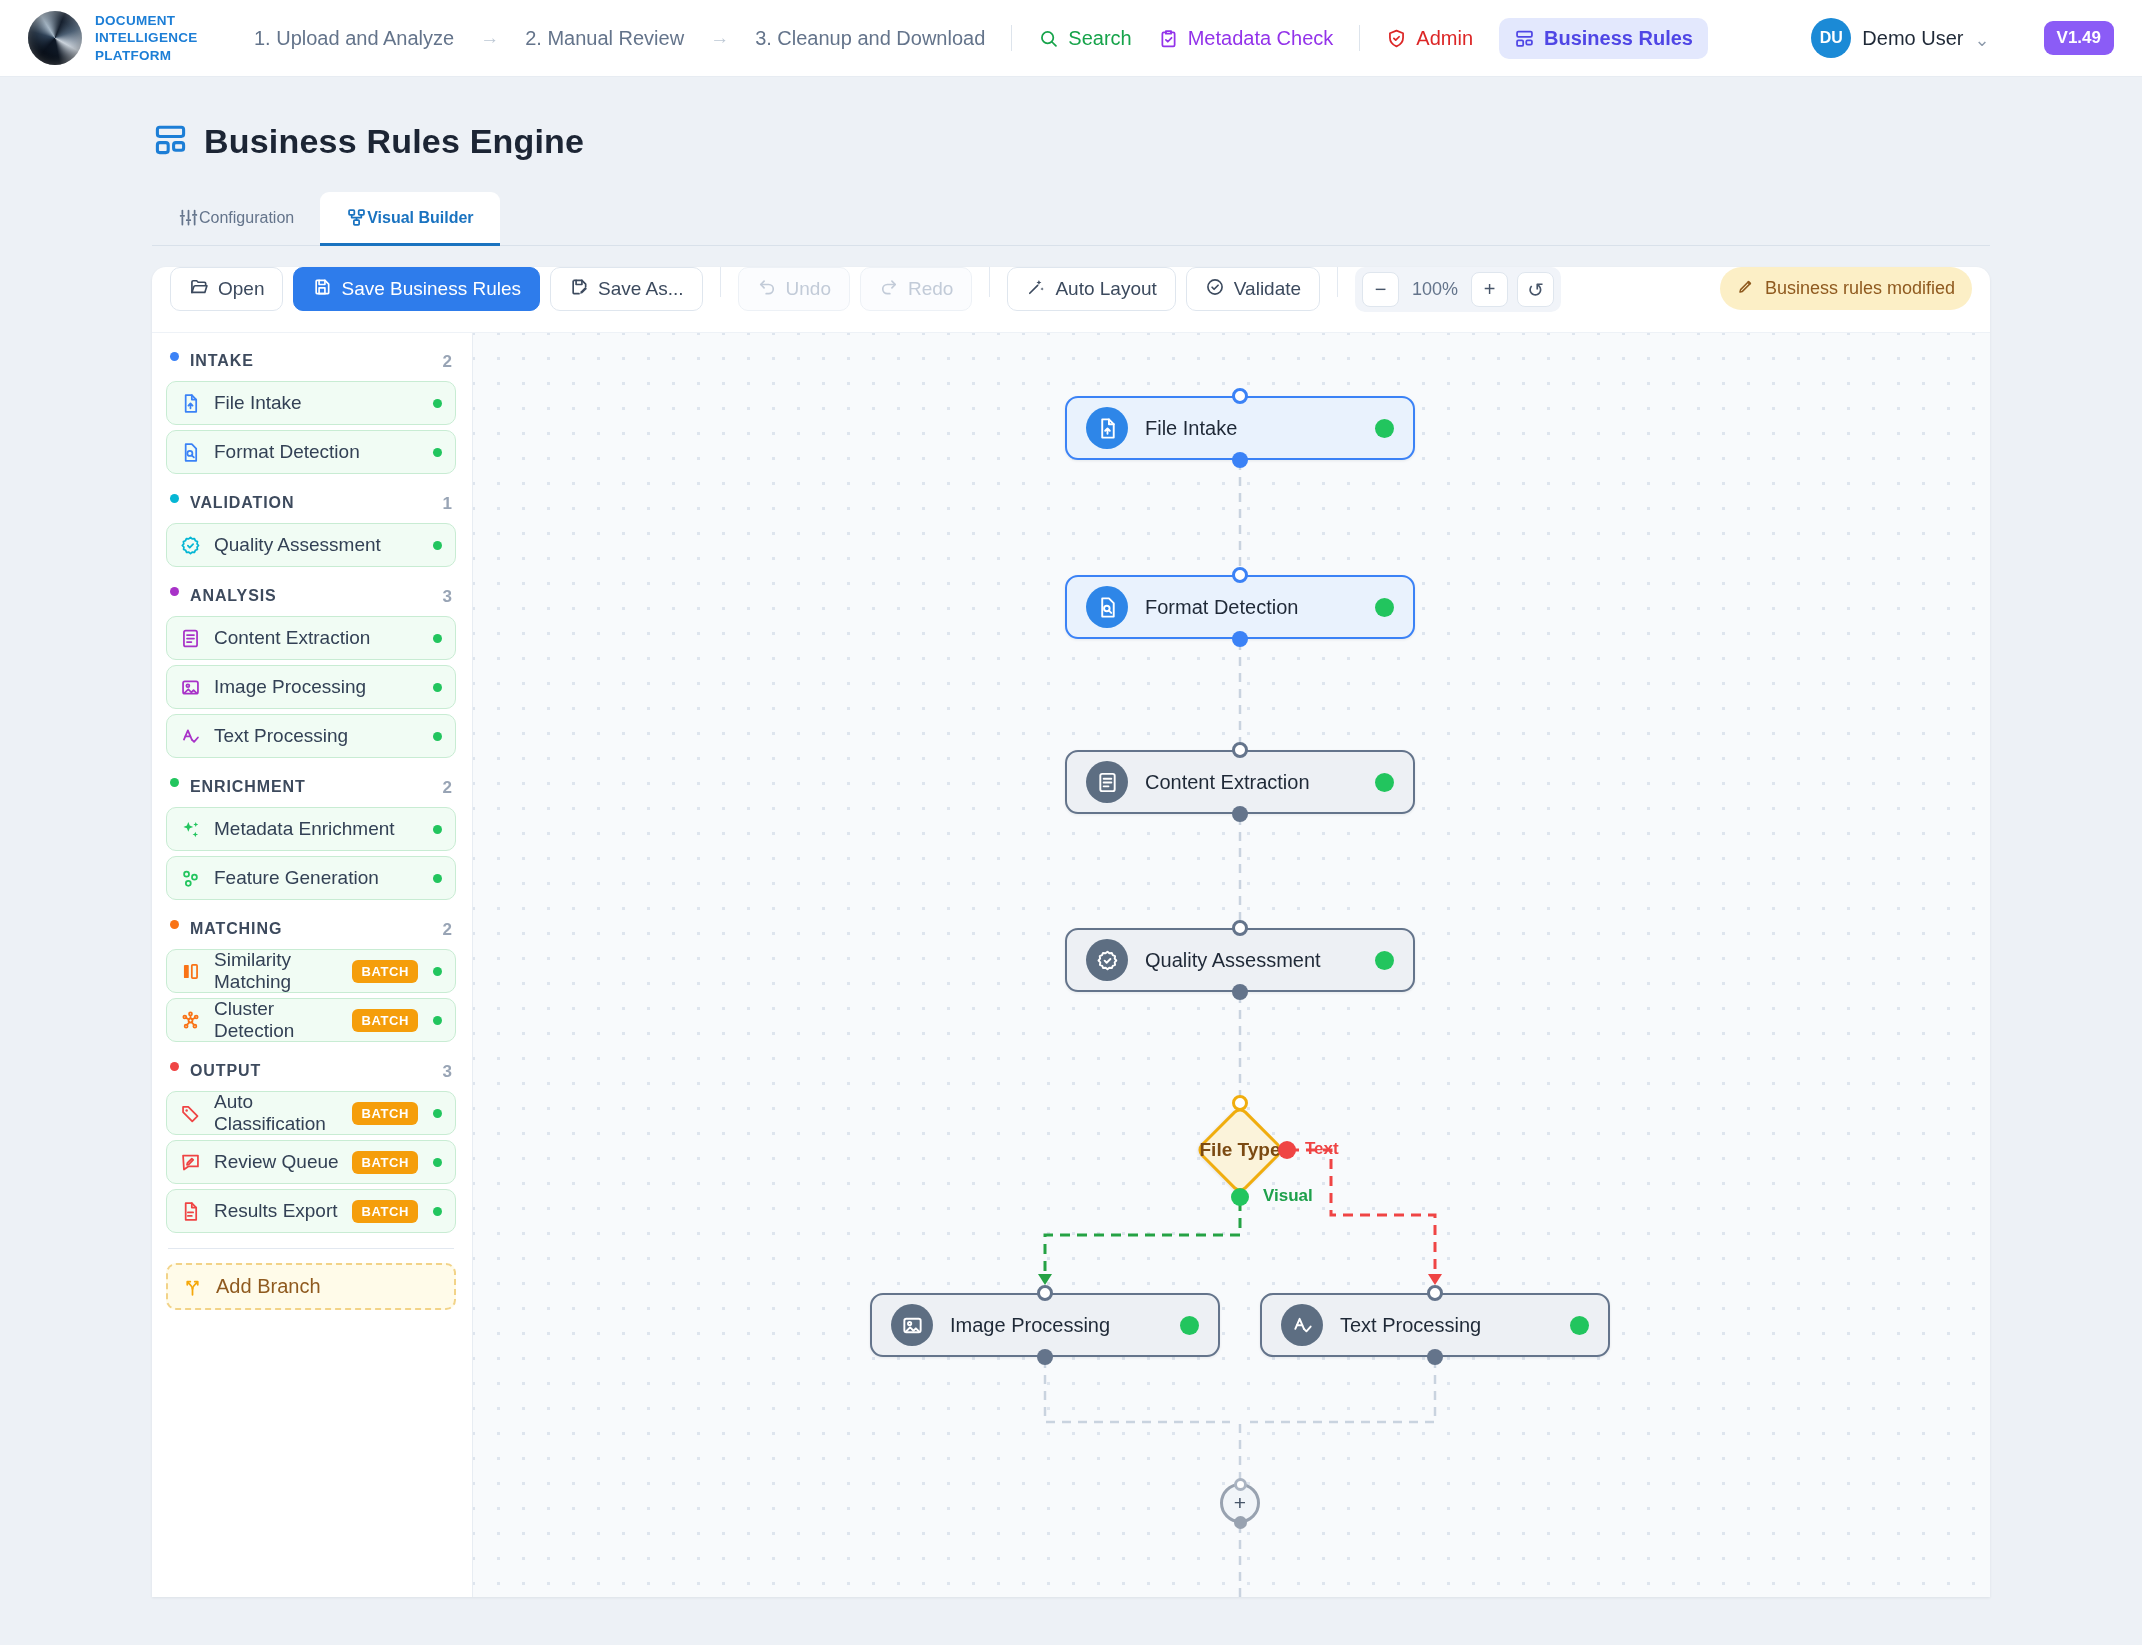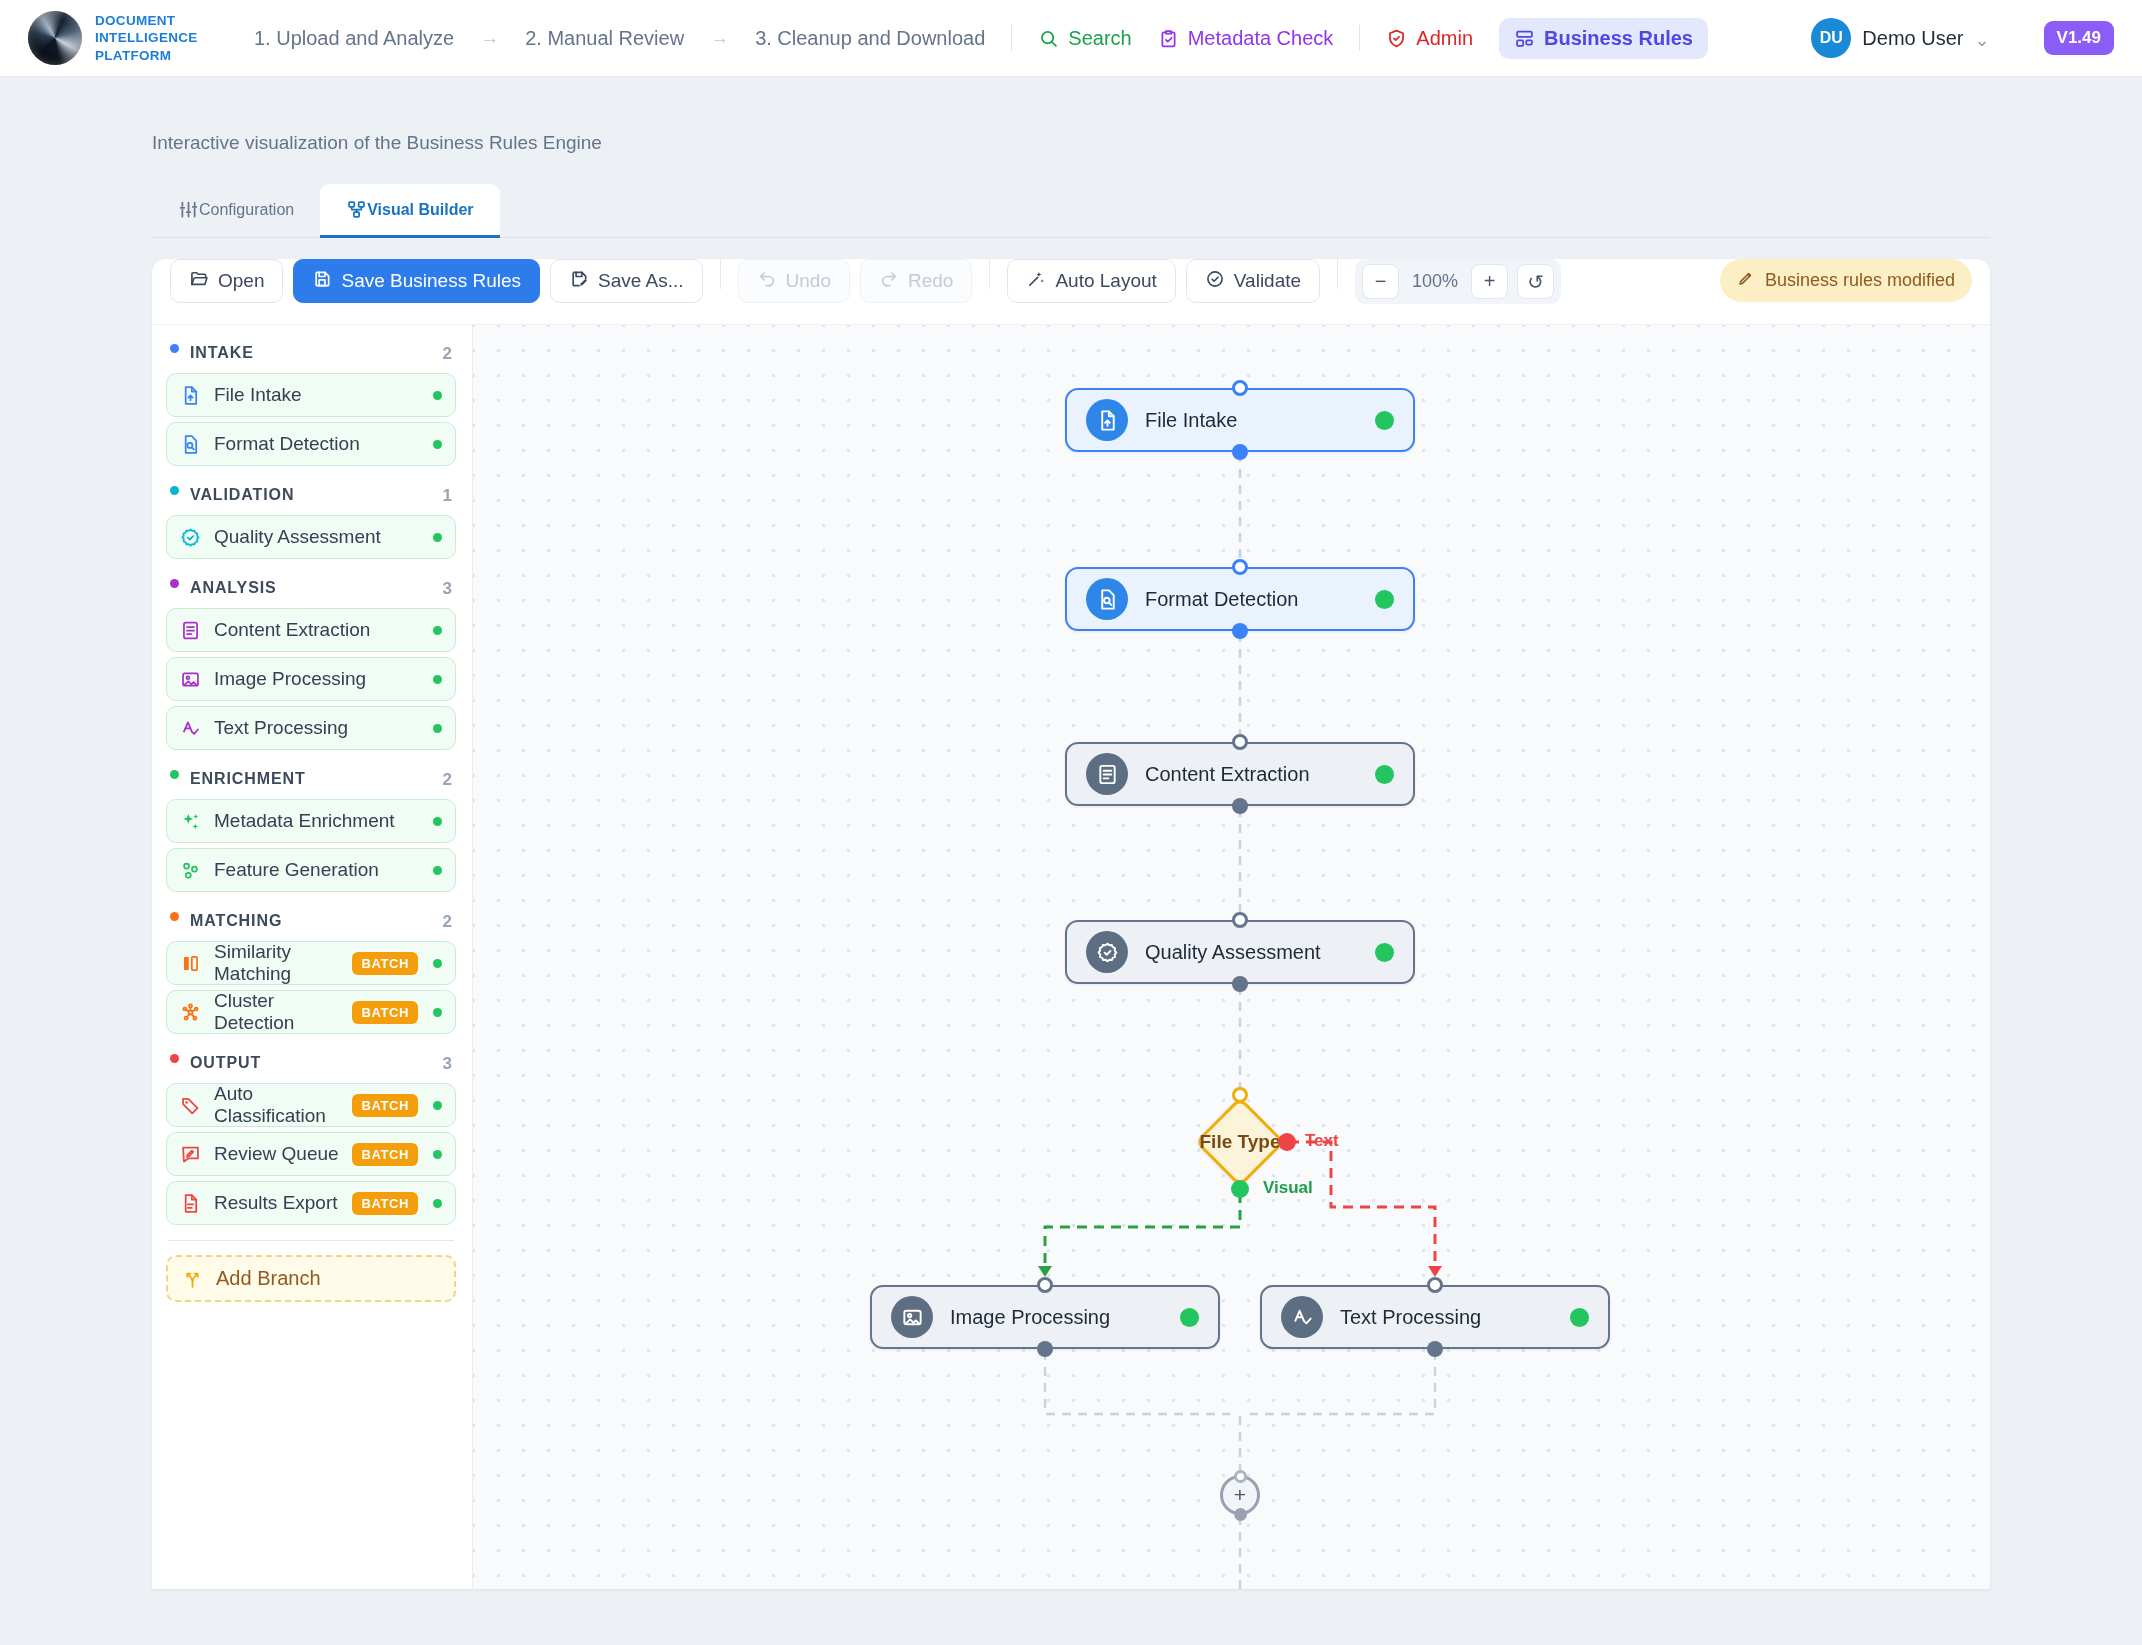"Business Rules Engine" div.title-row { html: none -> <div> <span><svg> <rect></rect> <rect></rect> <rect></rect> </svg></span> <span>Business Rules Engine</span> </div> }
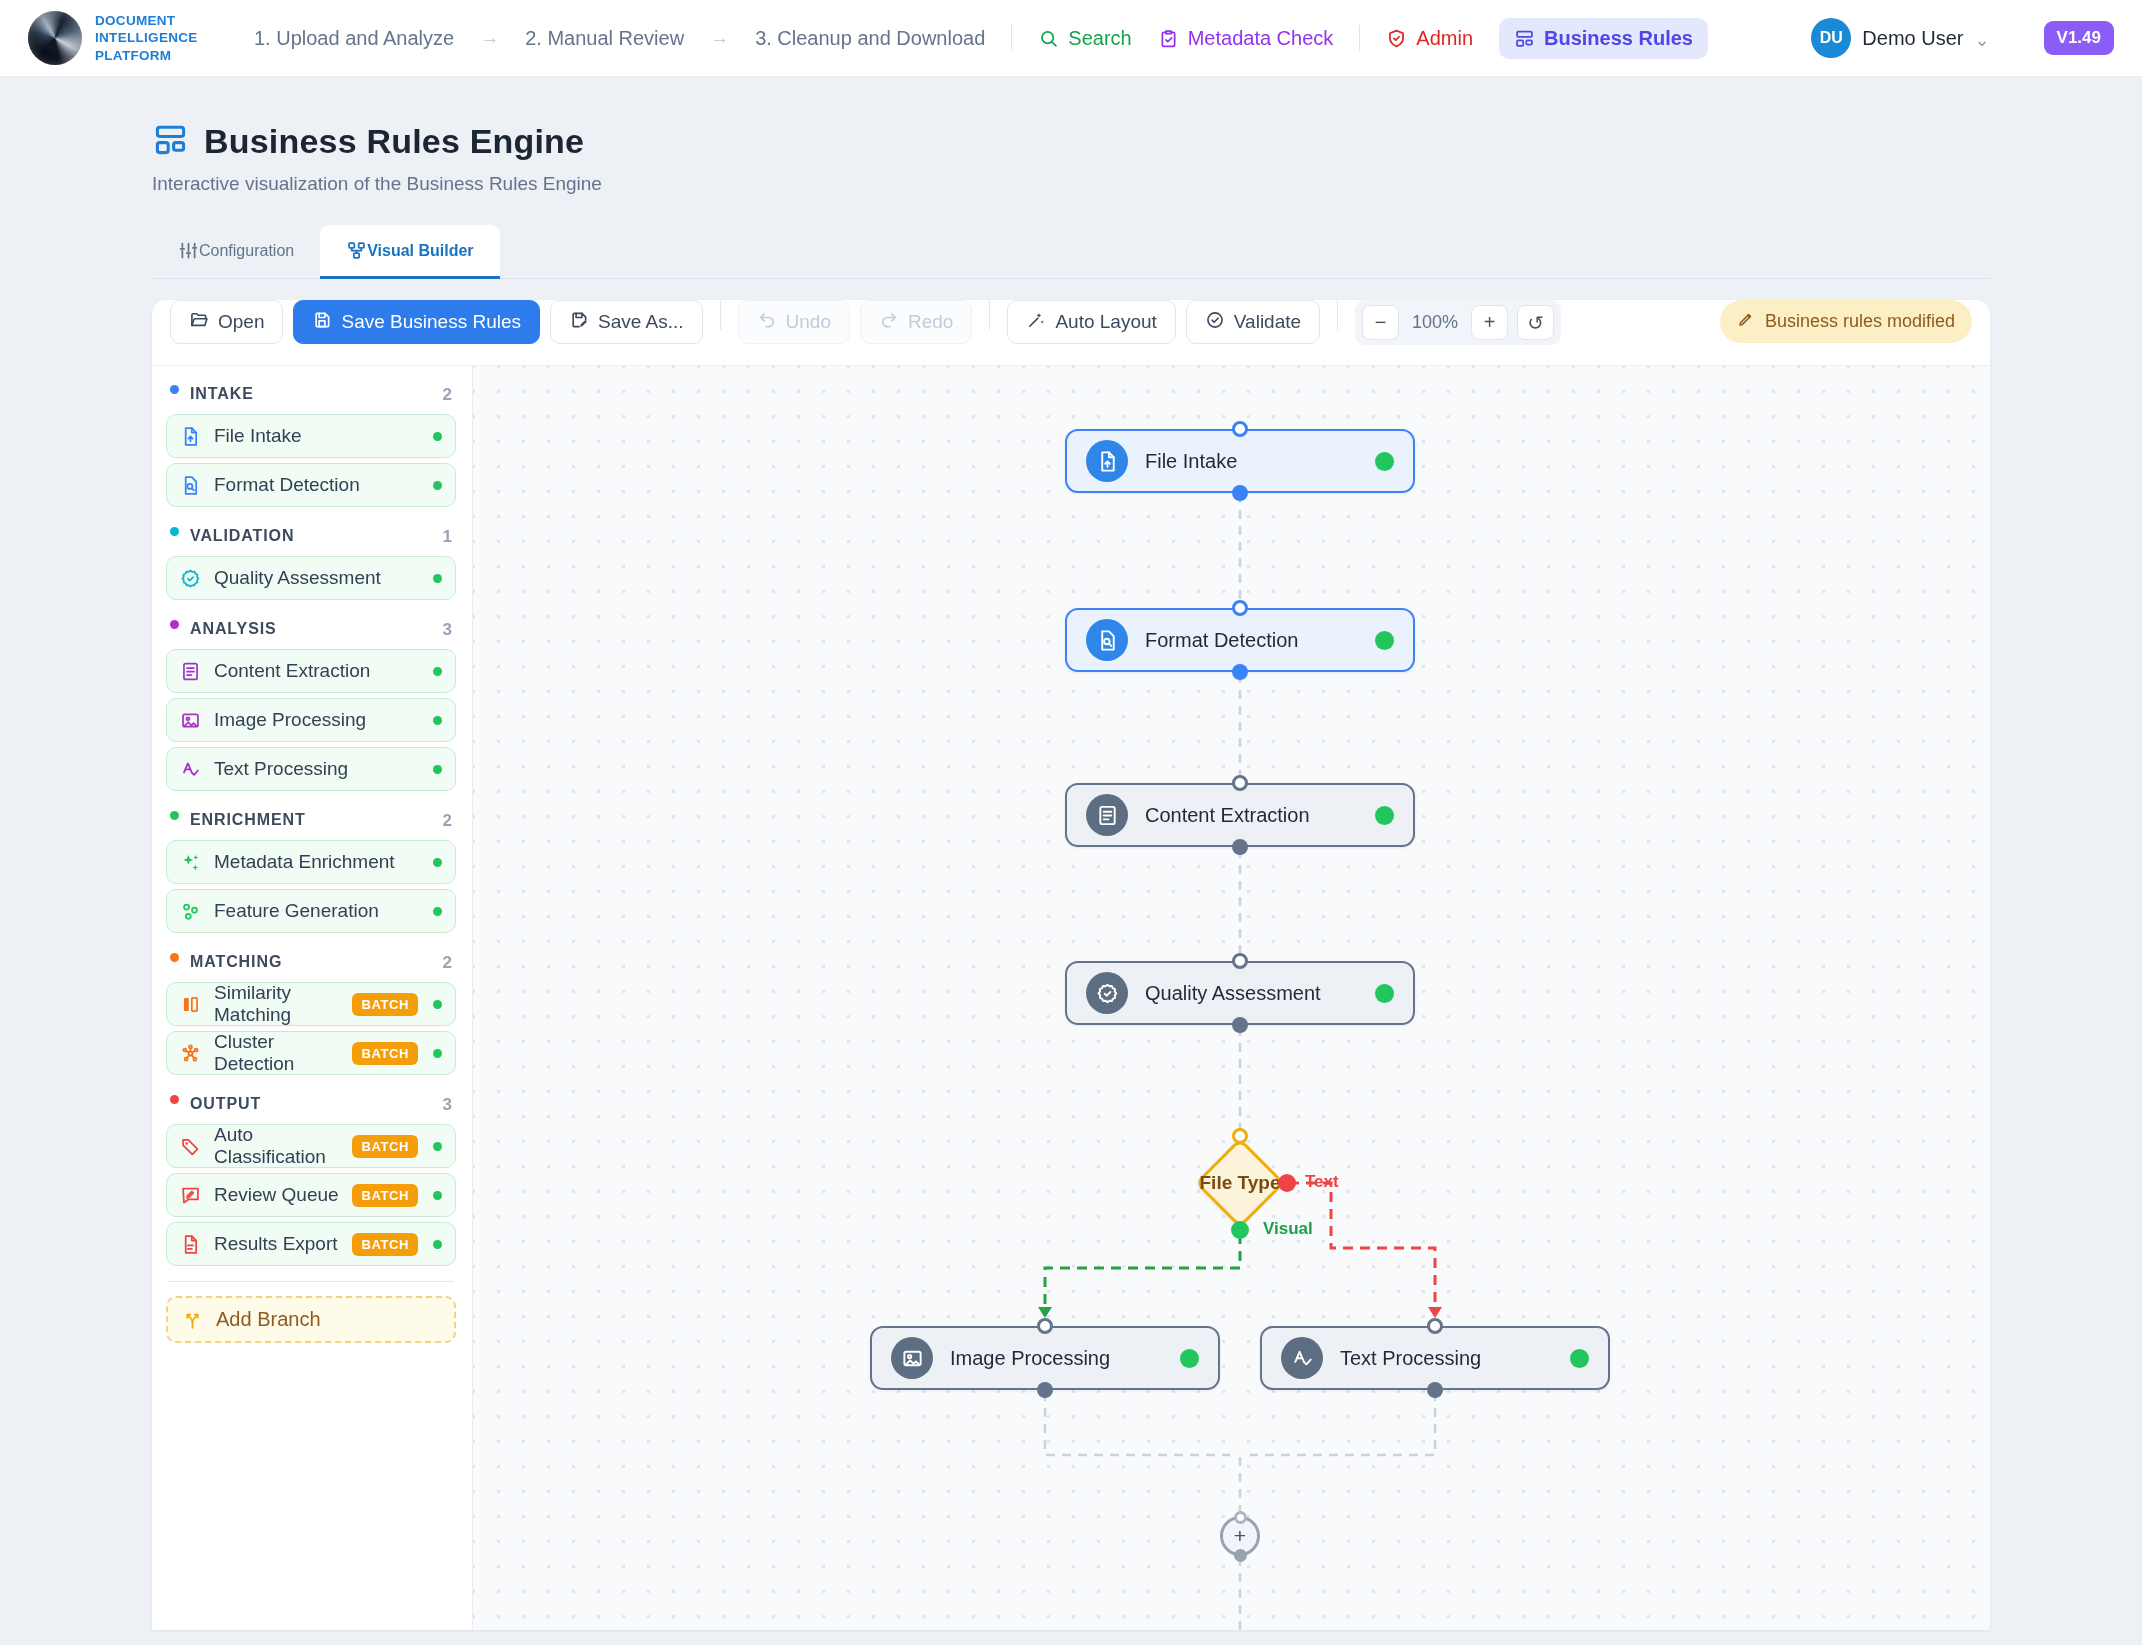"Interactive visualization of the" div.page-sub { html: <div>Interactive visualization of the Business Rules Engine</div> -> none }
